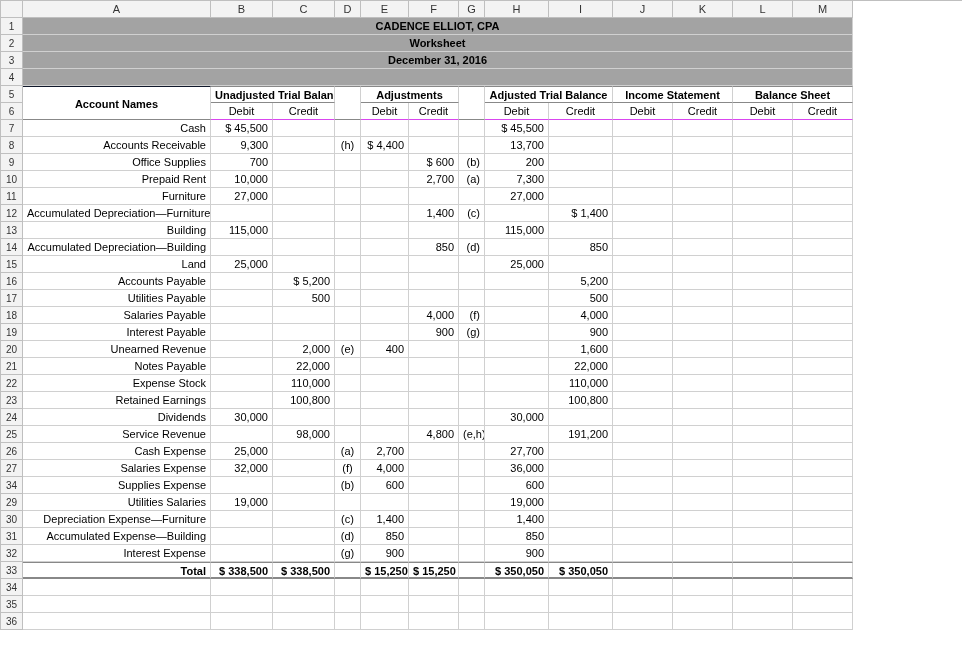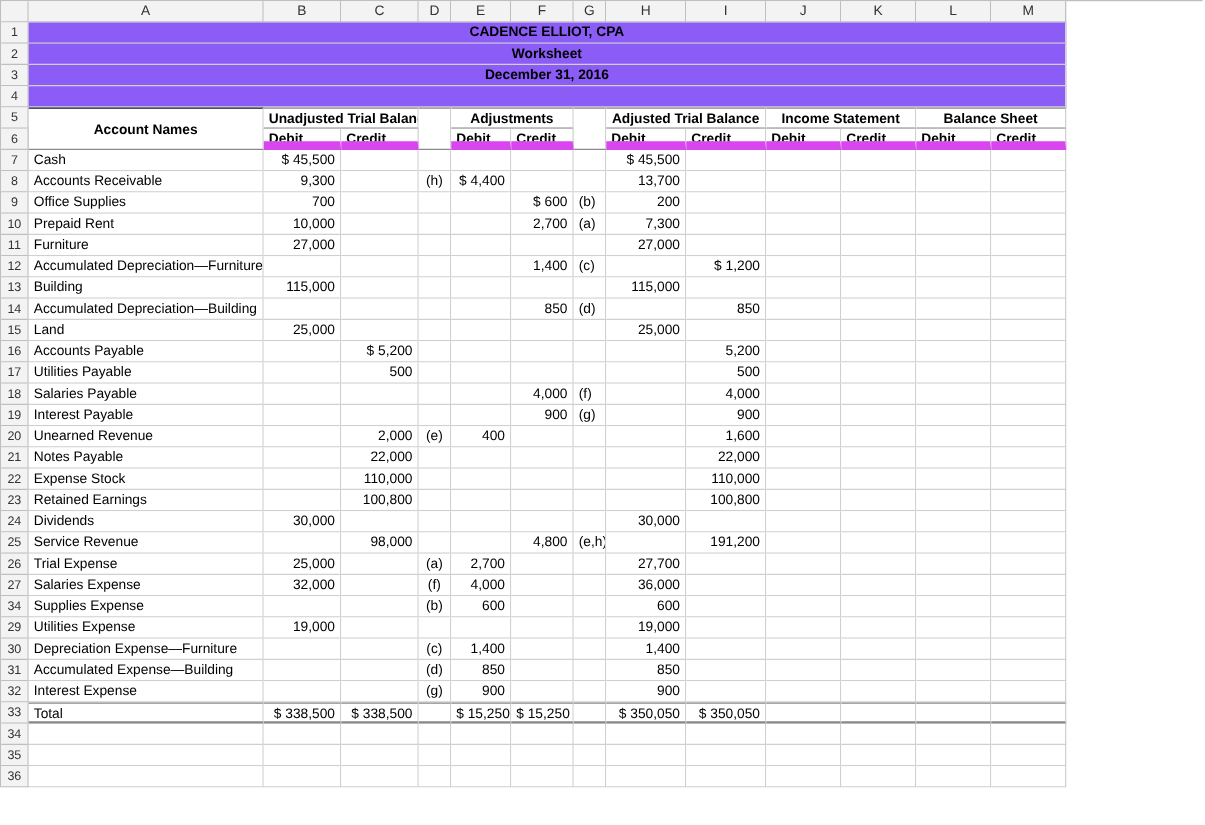"CADENCE ELLIOT, CPA" .title-row { background: #8b5cf6 -> #a3a3a3 }
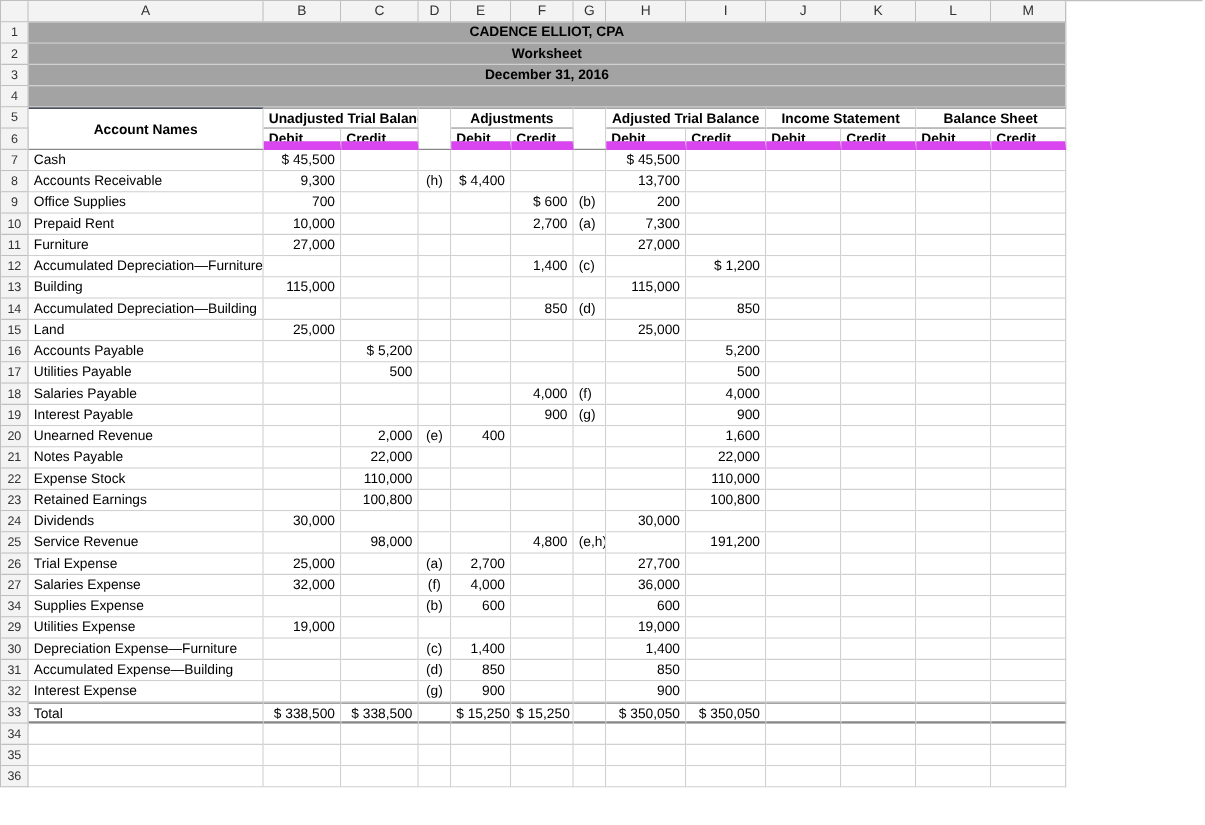"Debit" .hdr-sub { border-bottom: 7px solid #d946ef -> 1px solid #d946ef; font-weight: bold -> normal; text-align: none -> center }
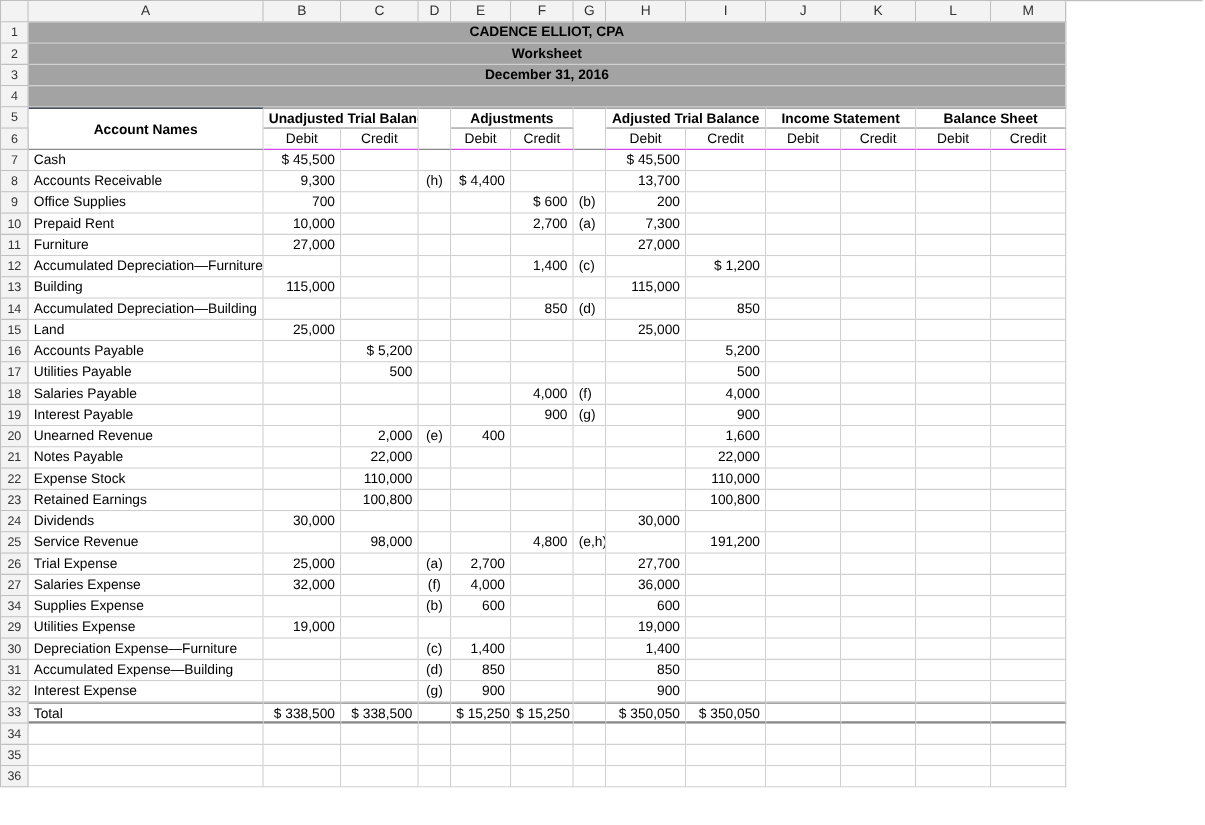"Cash" .left { text-align: left -> right }
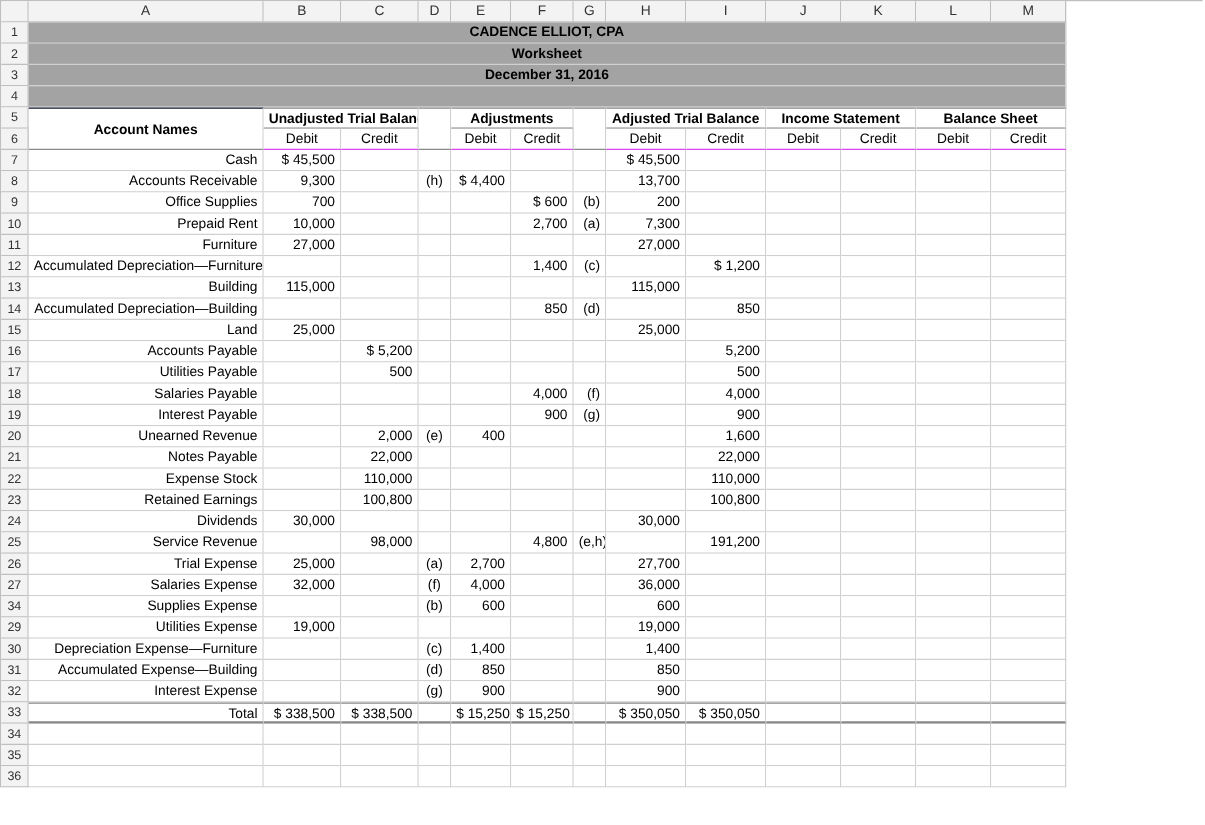"$ 1,200" div.cell { text: 1,200 -> 1,400 }
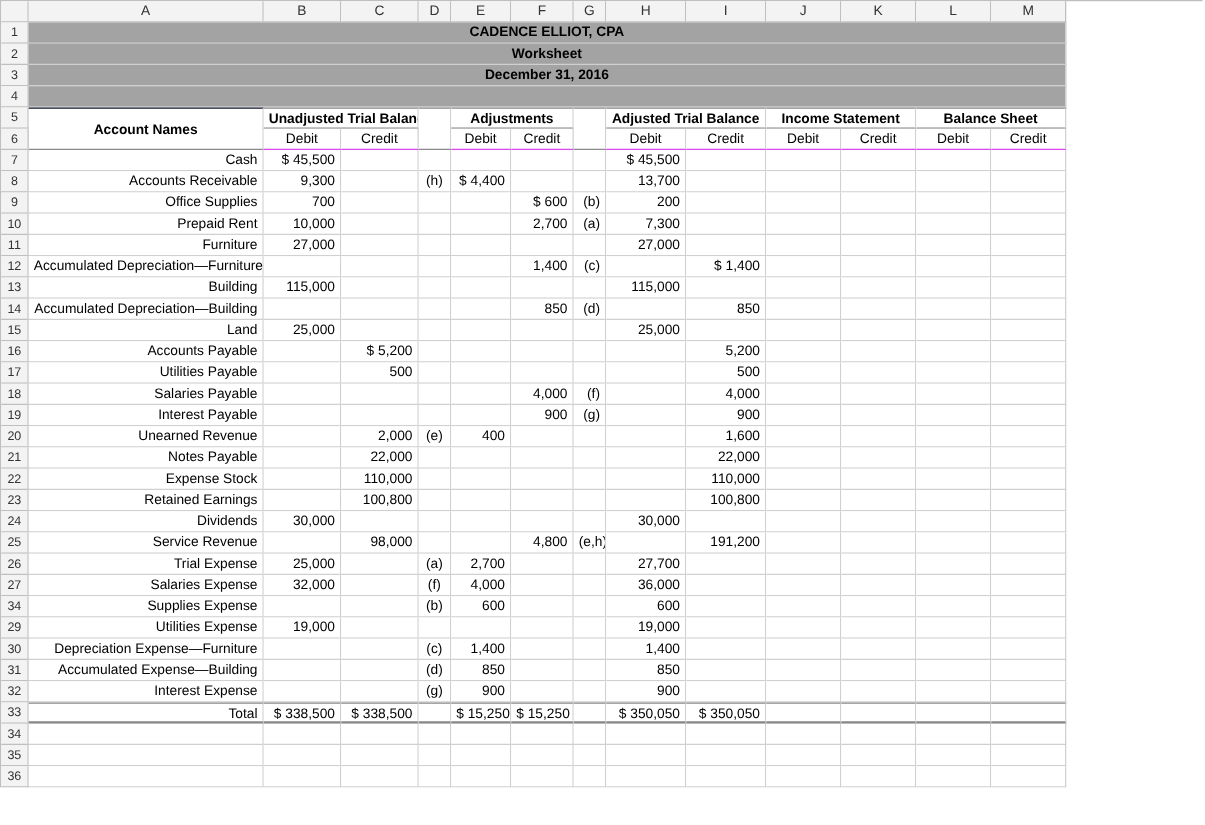"Trial Expense" div.cell { text: Trial -> Cash }
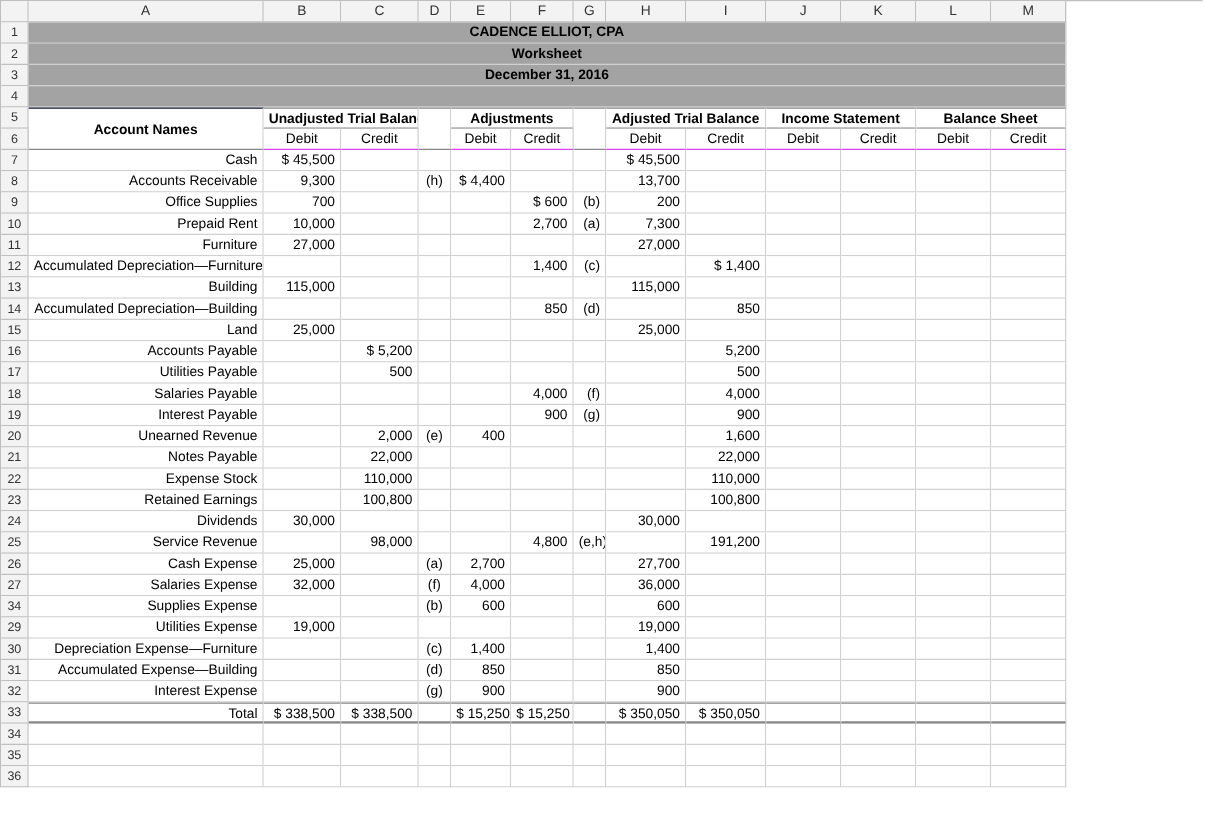"Utilities Expense" div.cell { text: Expense -> Salaries }
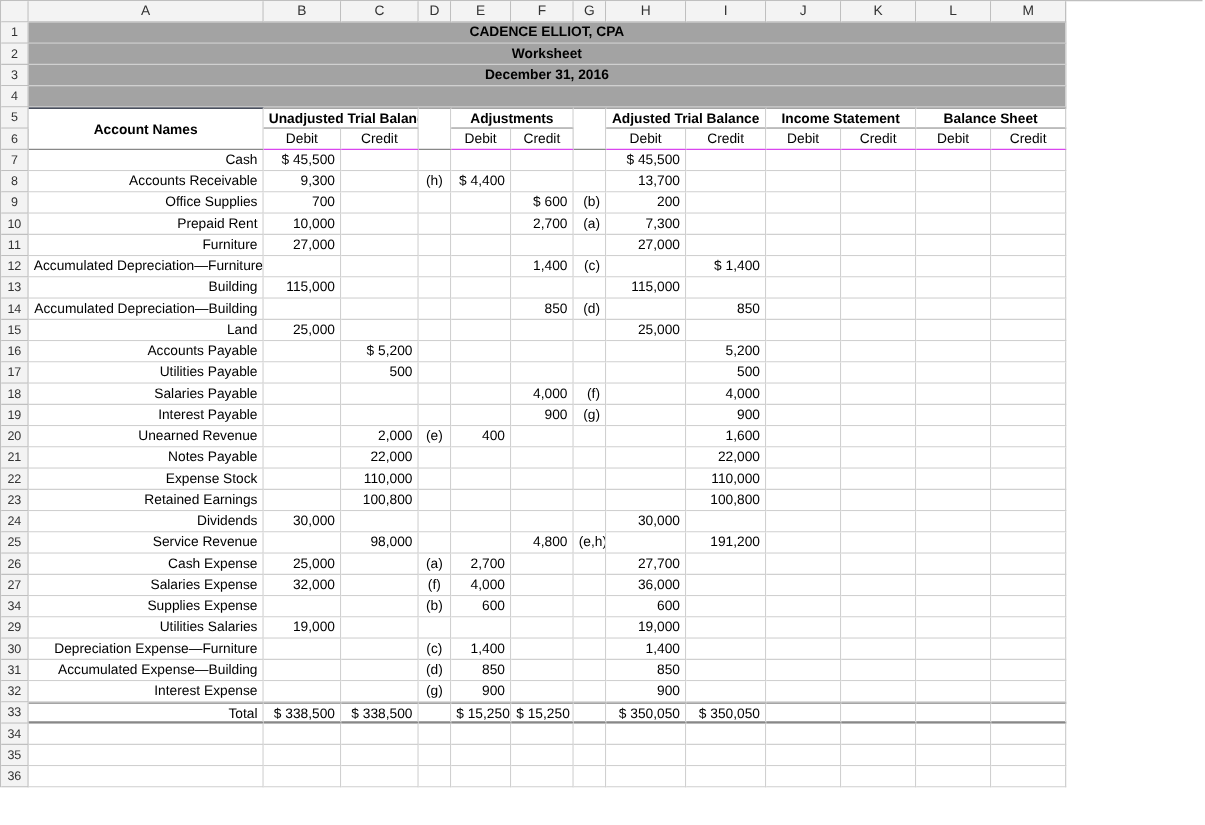"Total" .tcell { font-weight: normal -> bold }
